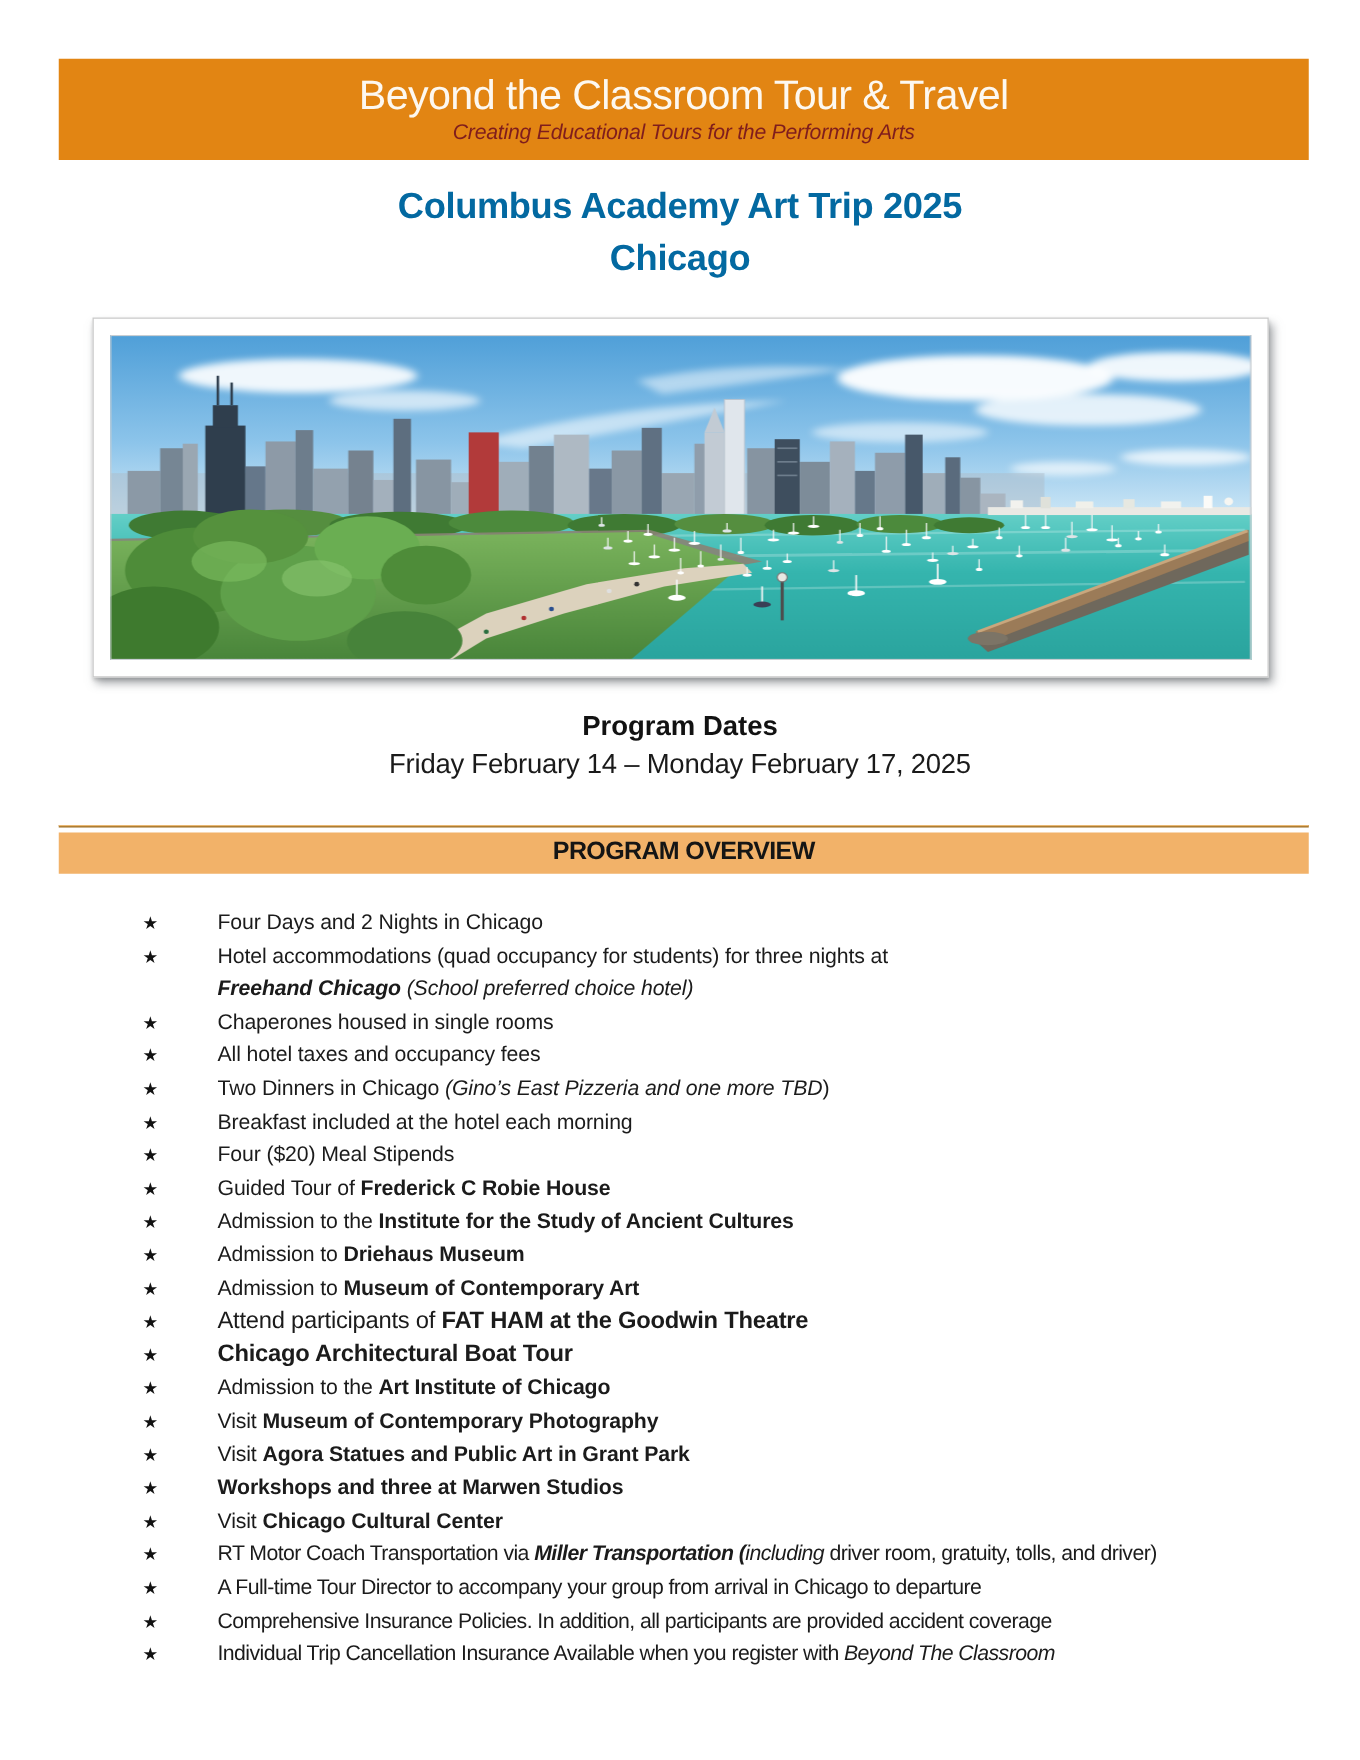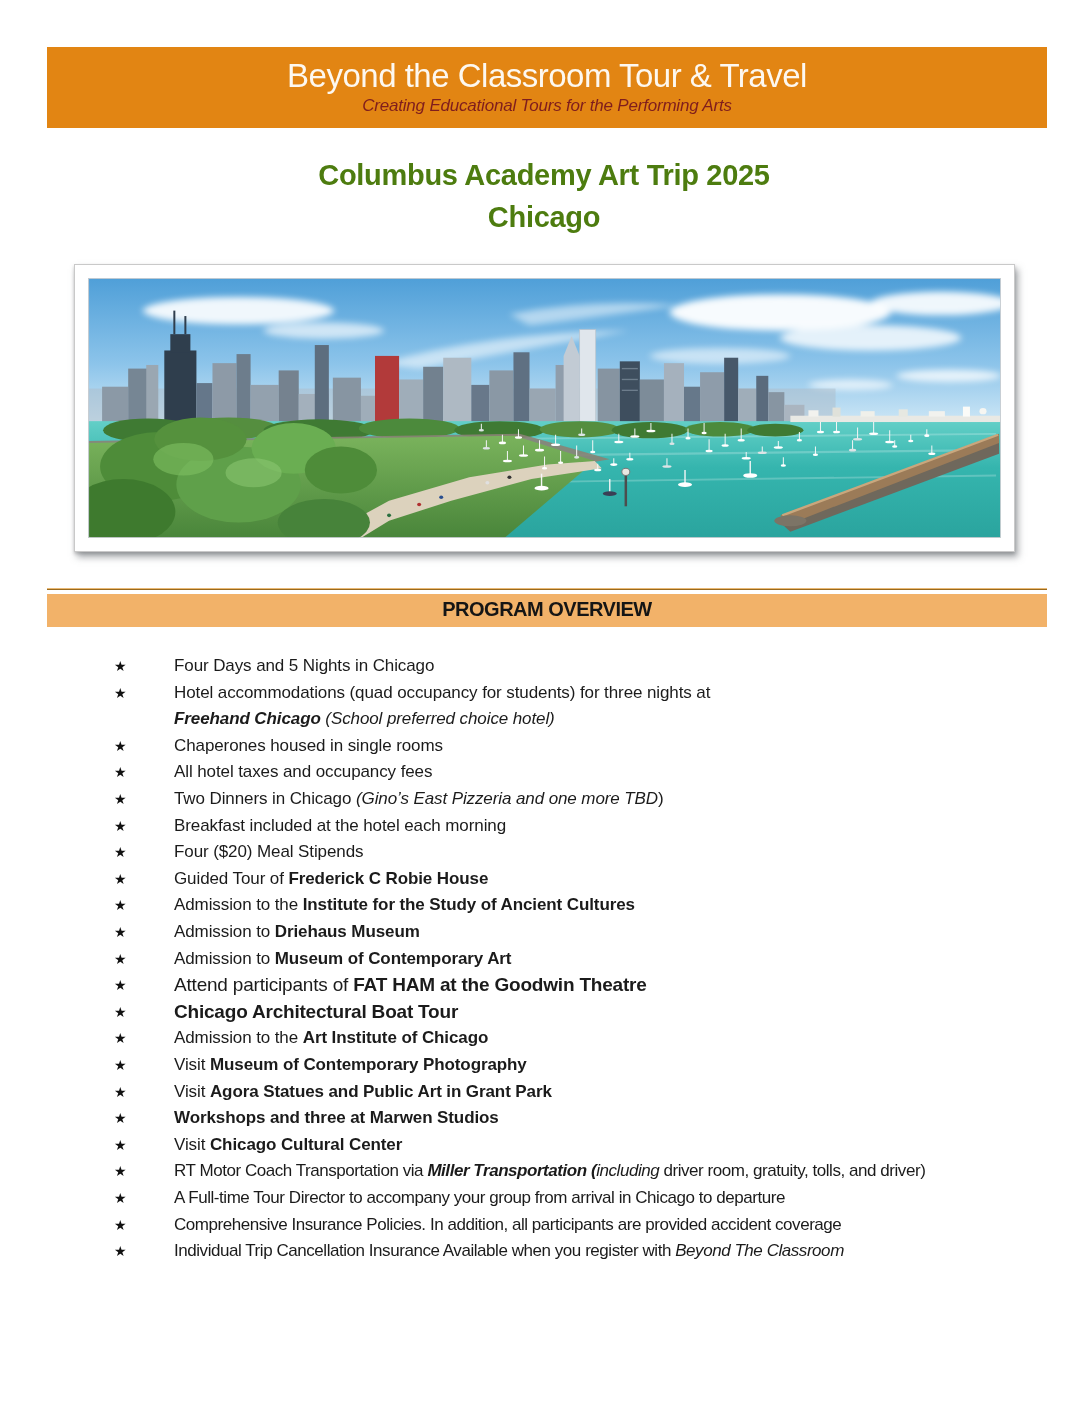"Columbus Academy Art Trip 2025" .doc-title { color: #4d7c0f -> #0369a1; margin-top: 26px -> 16px }
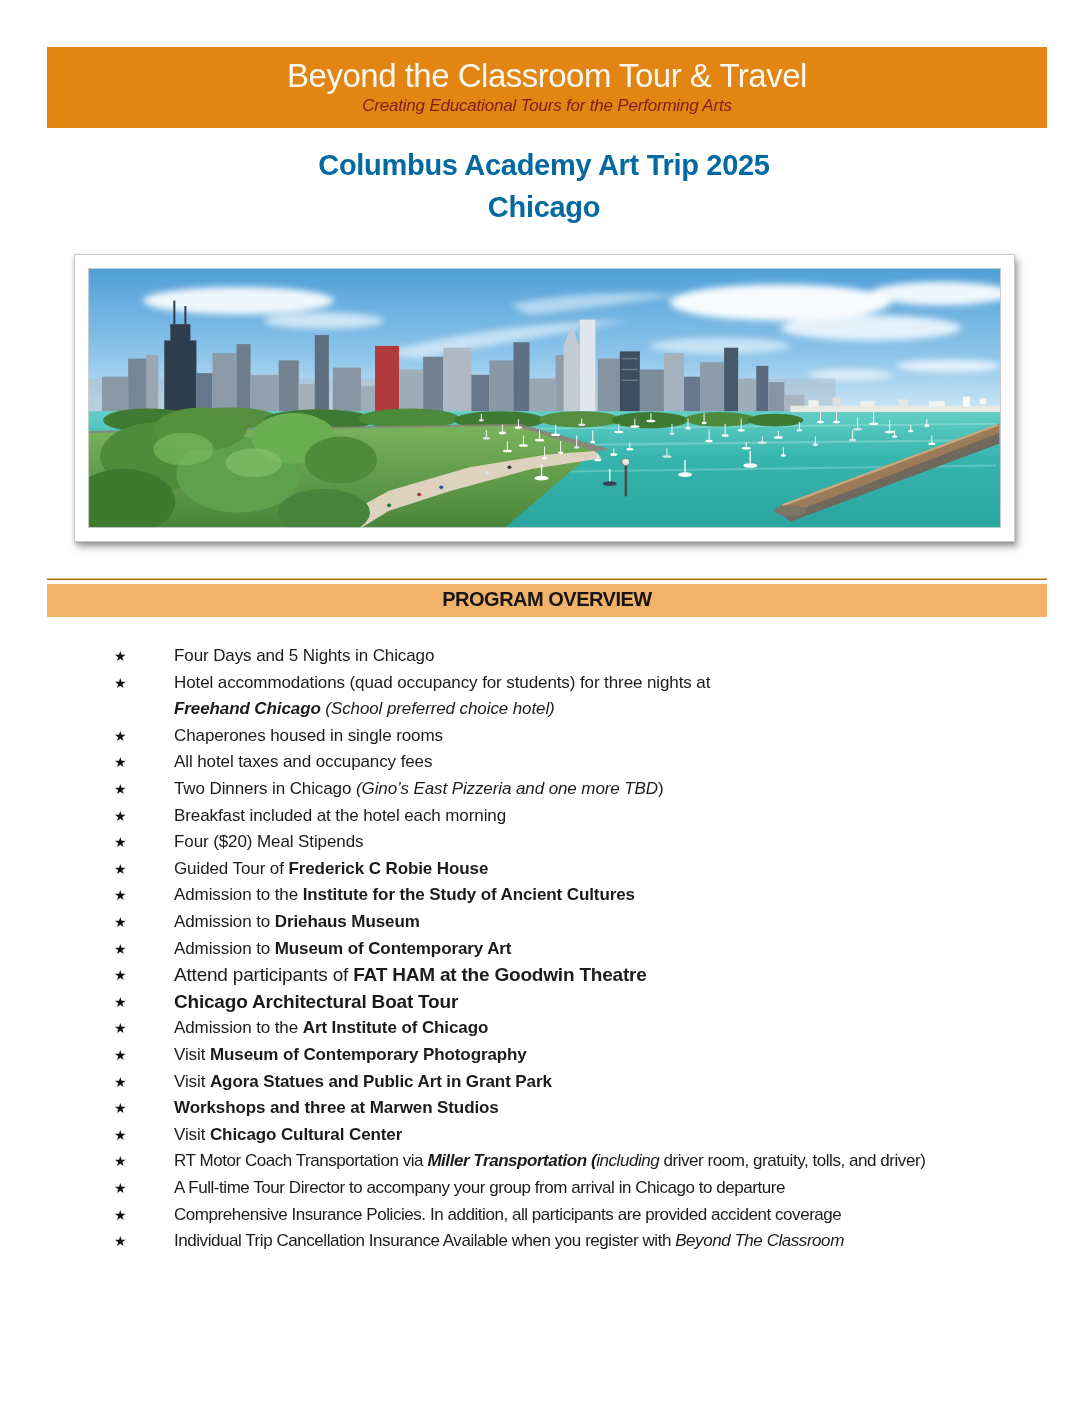"Program Dates" section.dates { html: none -> <section> <div>Program Dates</div> <div>Friday February 14 – Monday February 17, 2025</div> </section> }
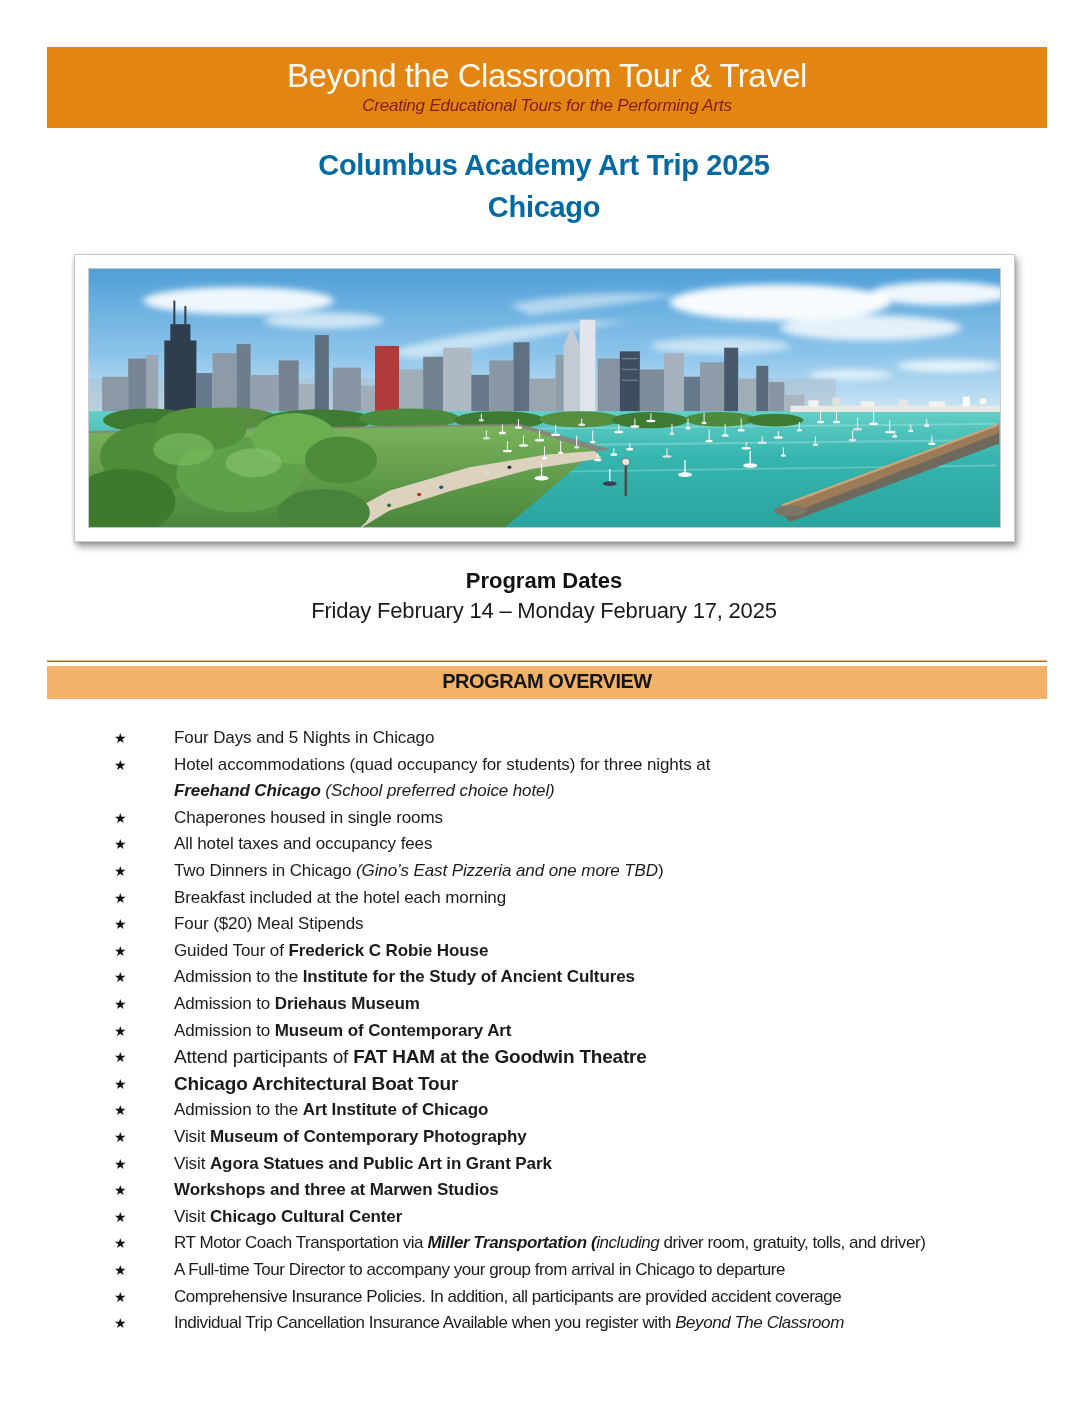"Four Days and 5 Nights" span { text: 5 -> 2 }
